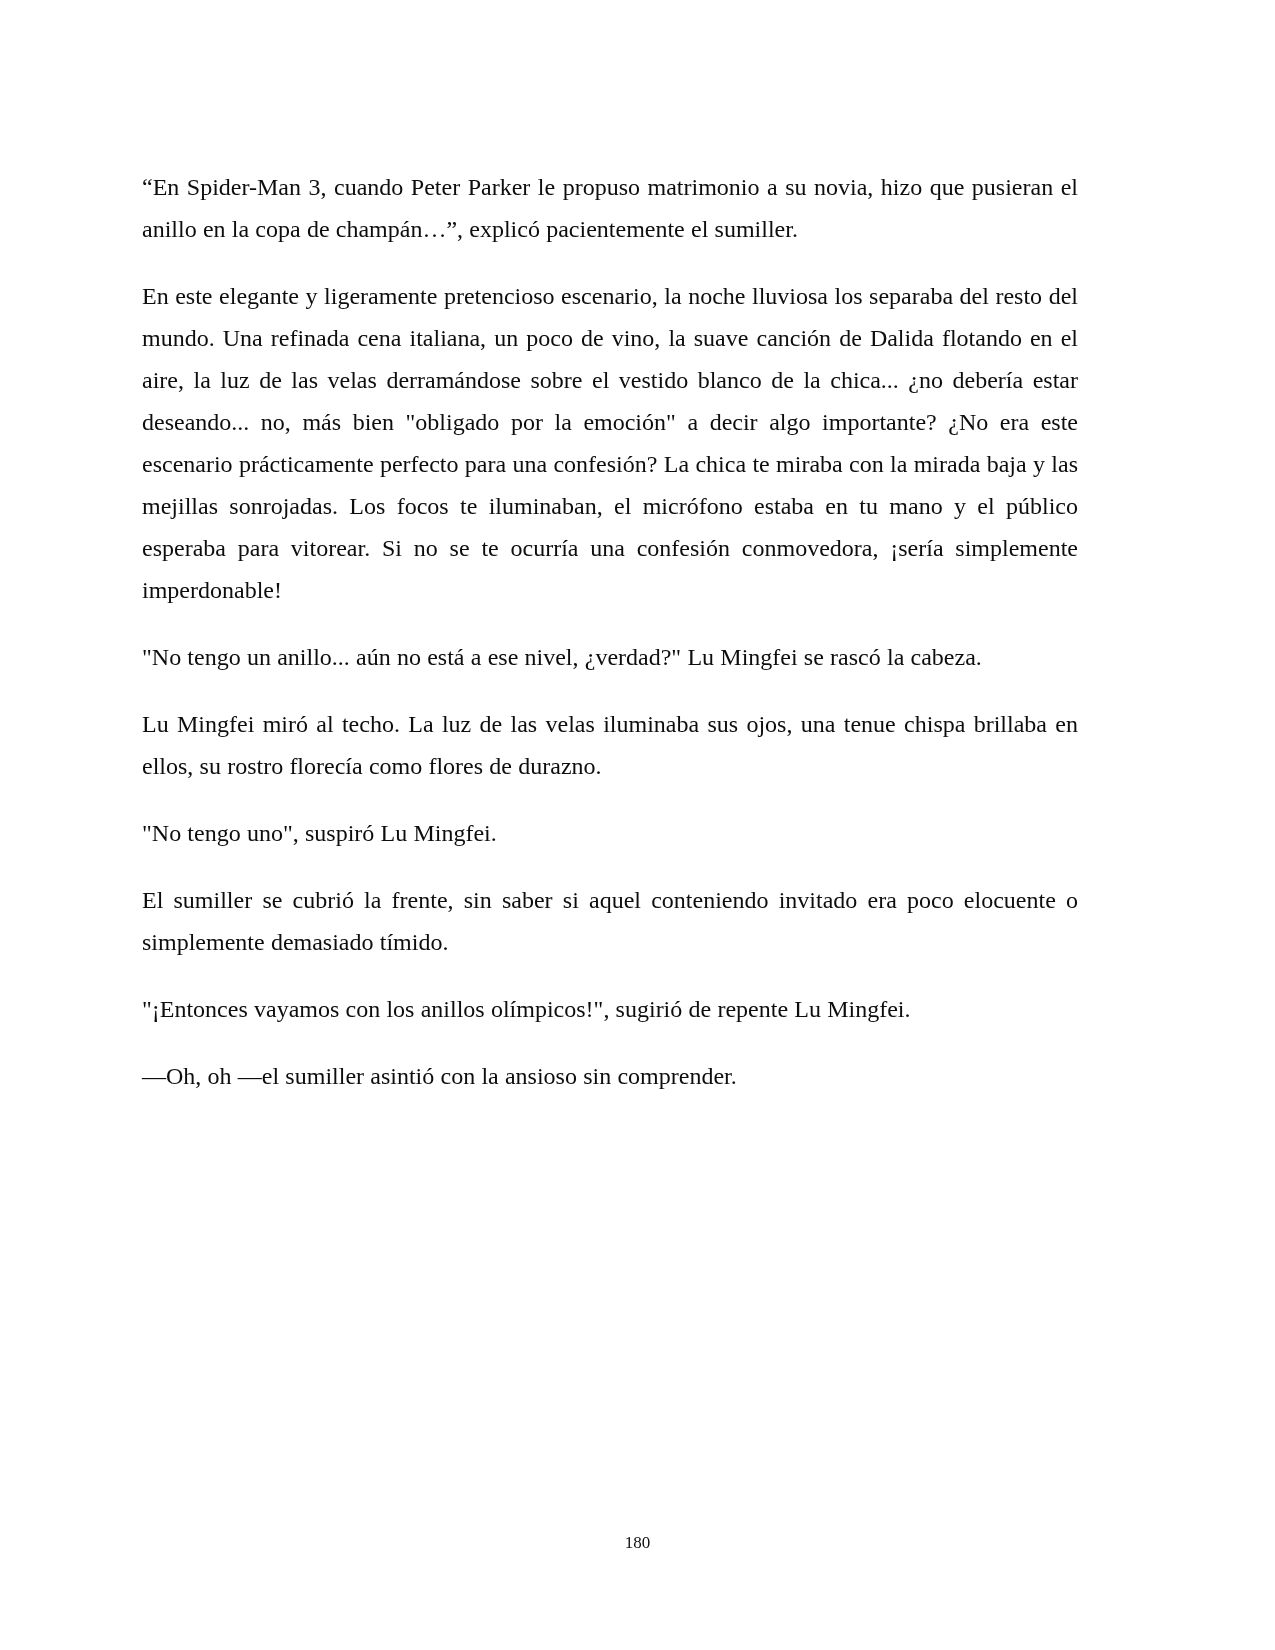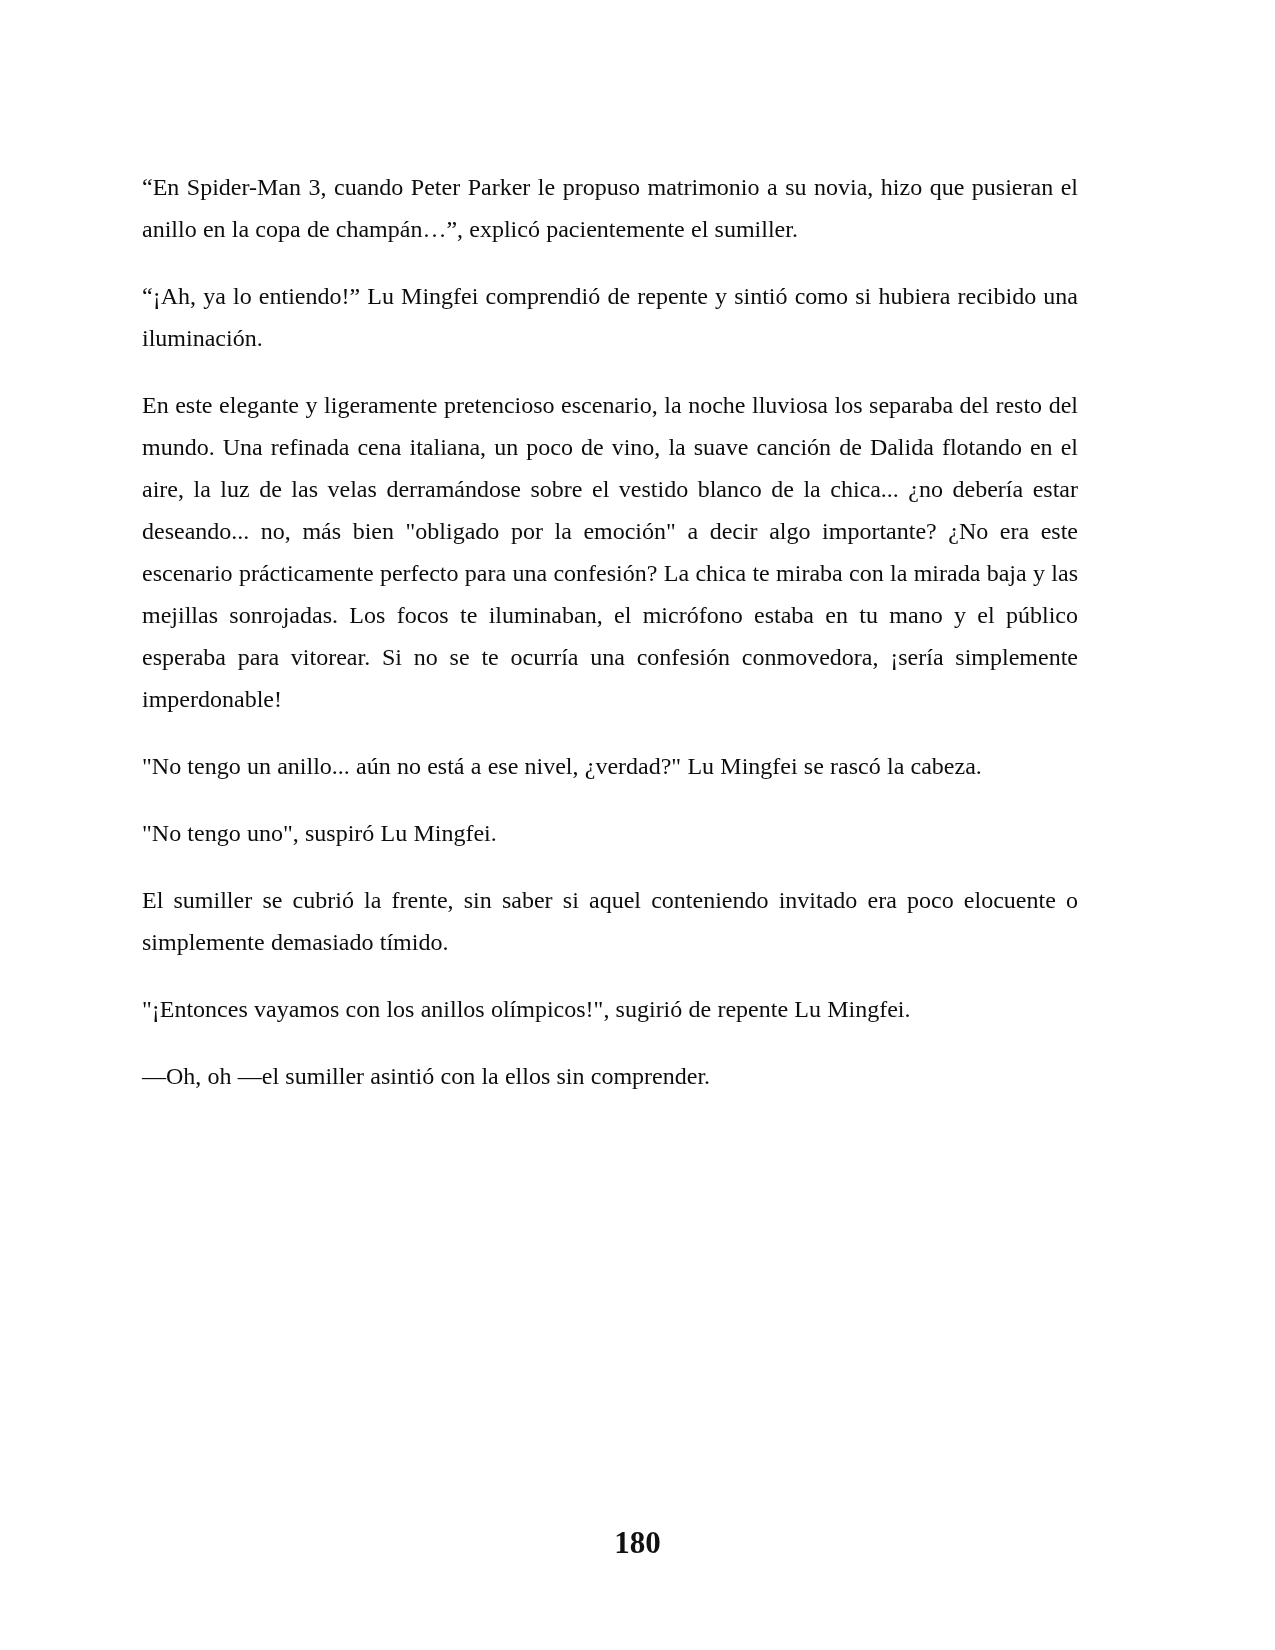"“¡Ah, ya lo entiendo!” Lu" p.para { html: <p>“¡Ah, ya lo entiendo!” Lu Mingfei comprendió de repente y sintió como si hubiera recibido una iluminación.</p> -> none }
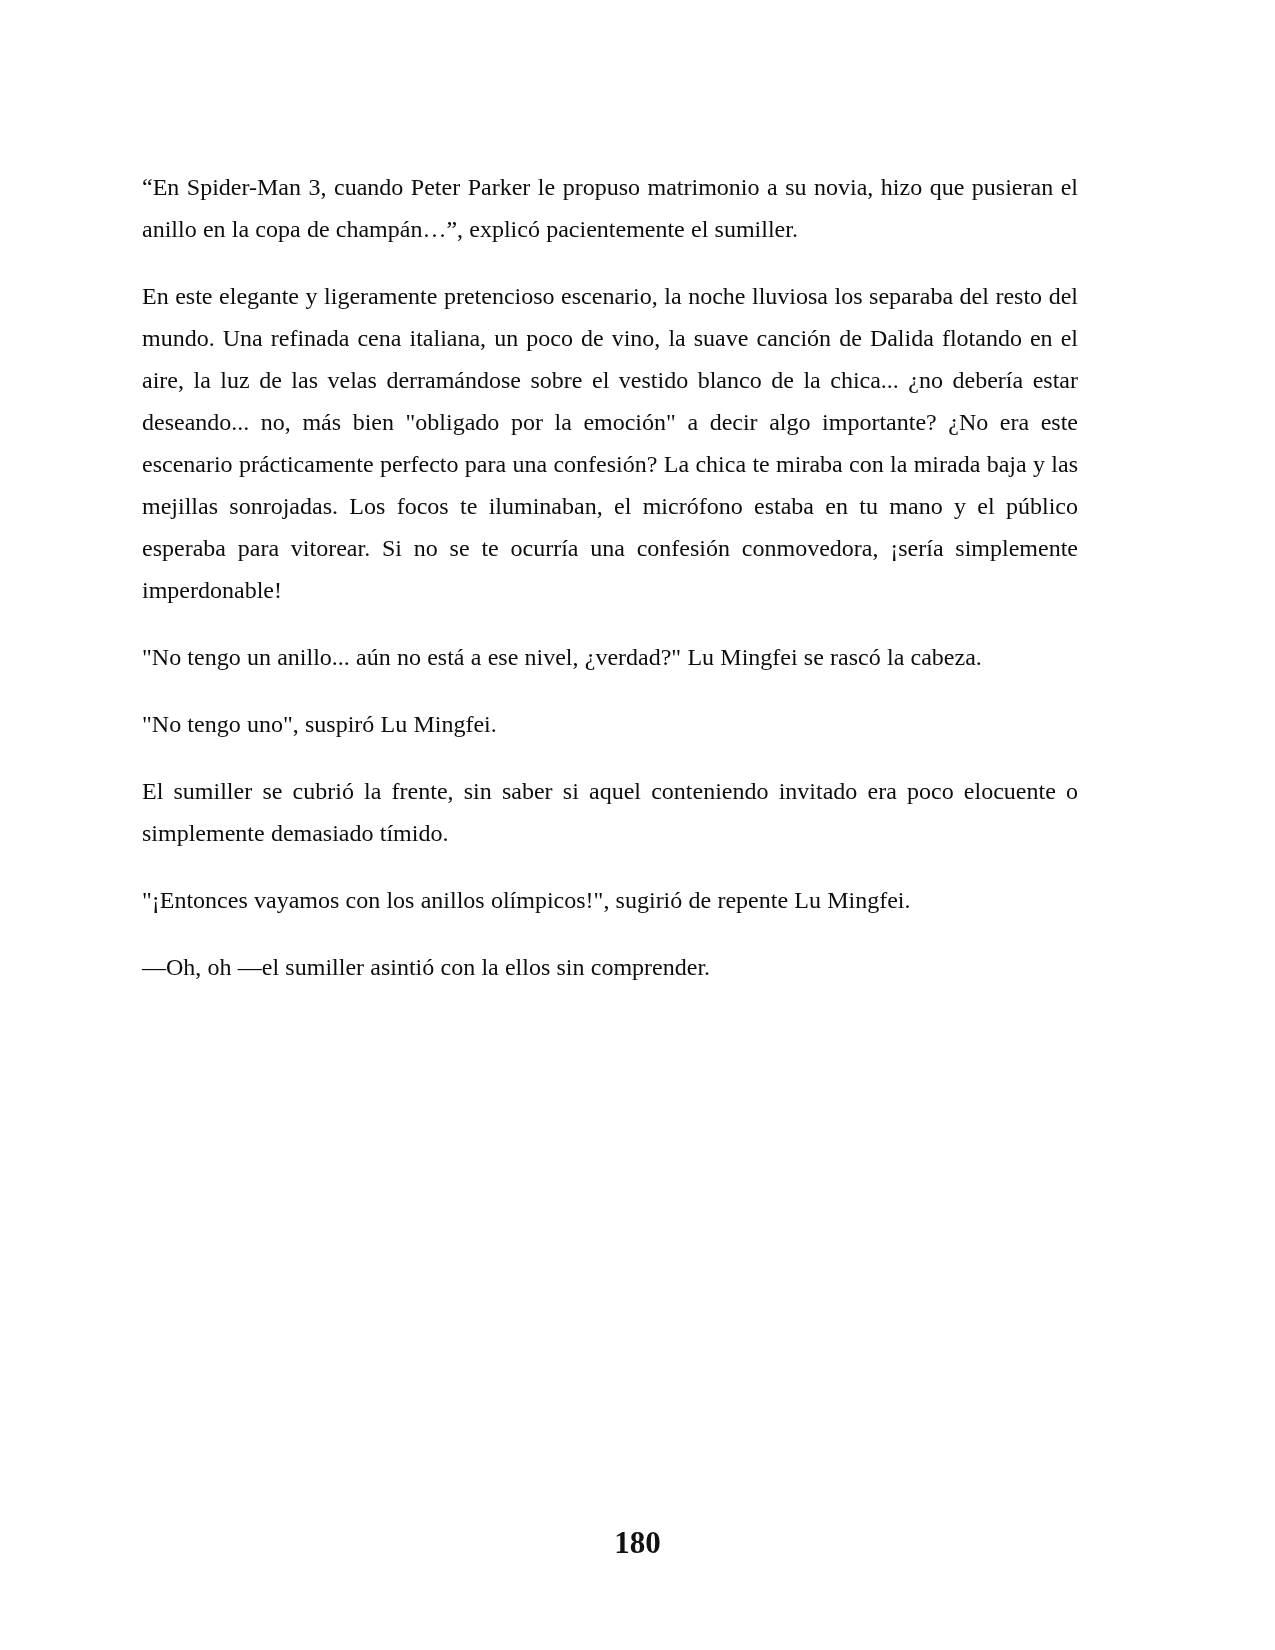"Lu Mingfei miró al techo." p.para { html: none -> <p>Lu Mingfei miró al techo. La luz de las velas iluminaba sus ojos, una tenue chispa brillaba en ellos, su rostro florecía como flores de durazno.</p> }
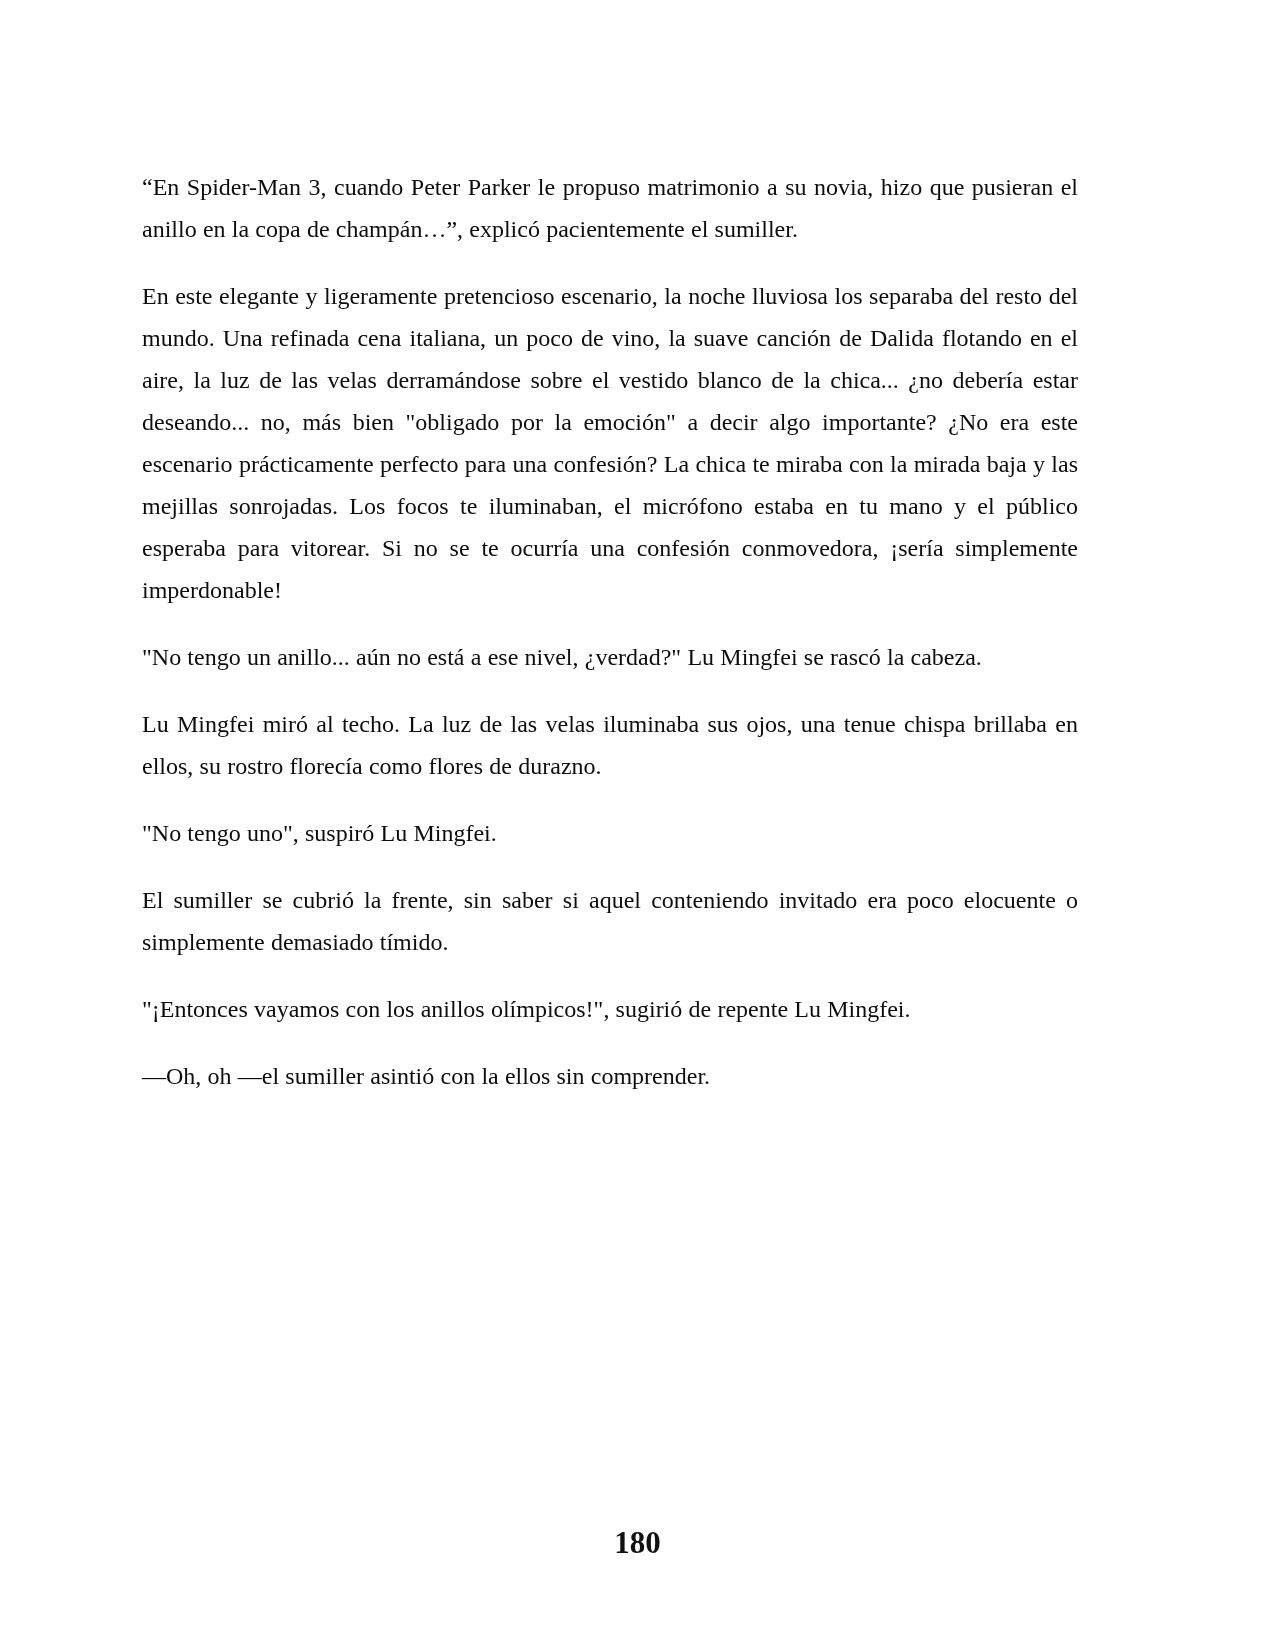"—Oh, oh —el sumiller asintió" p.para { text: ellos -> ansioso }
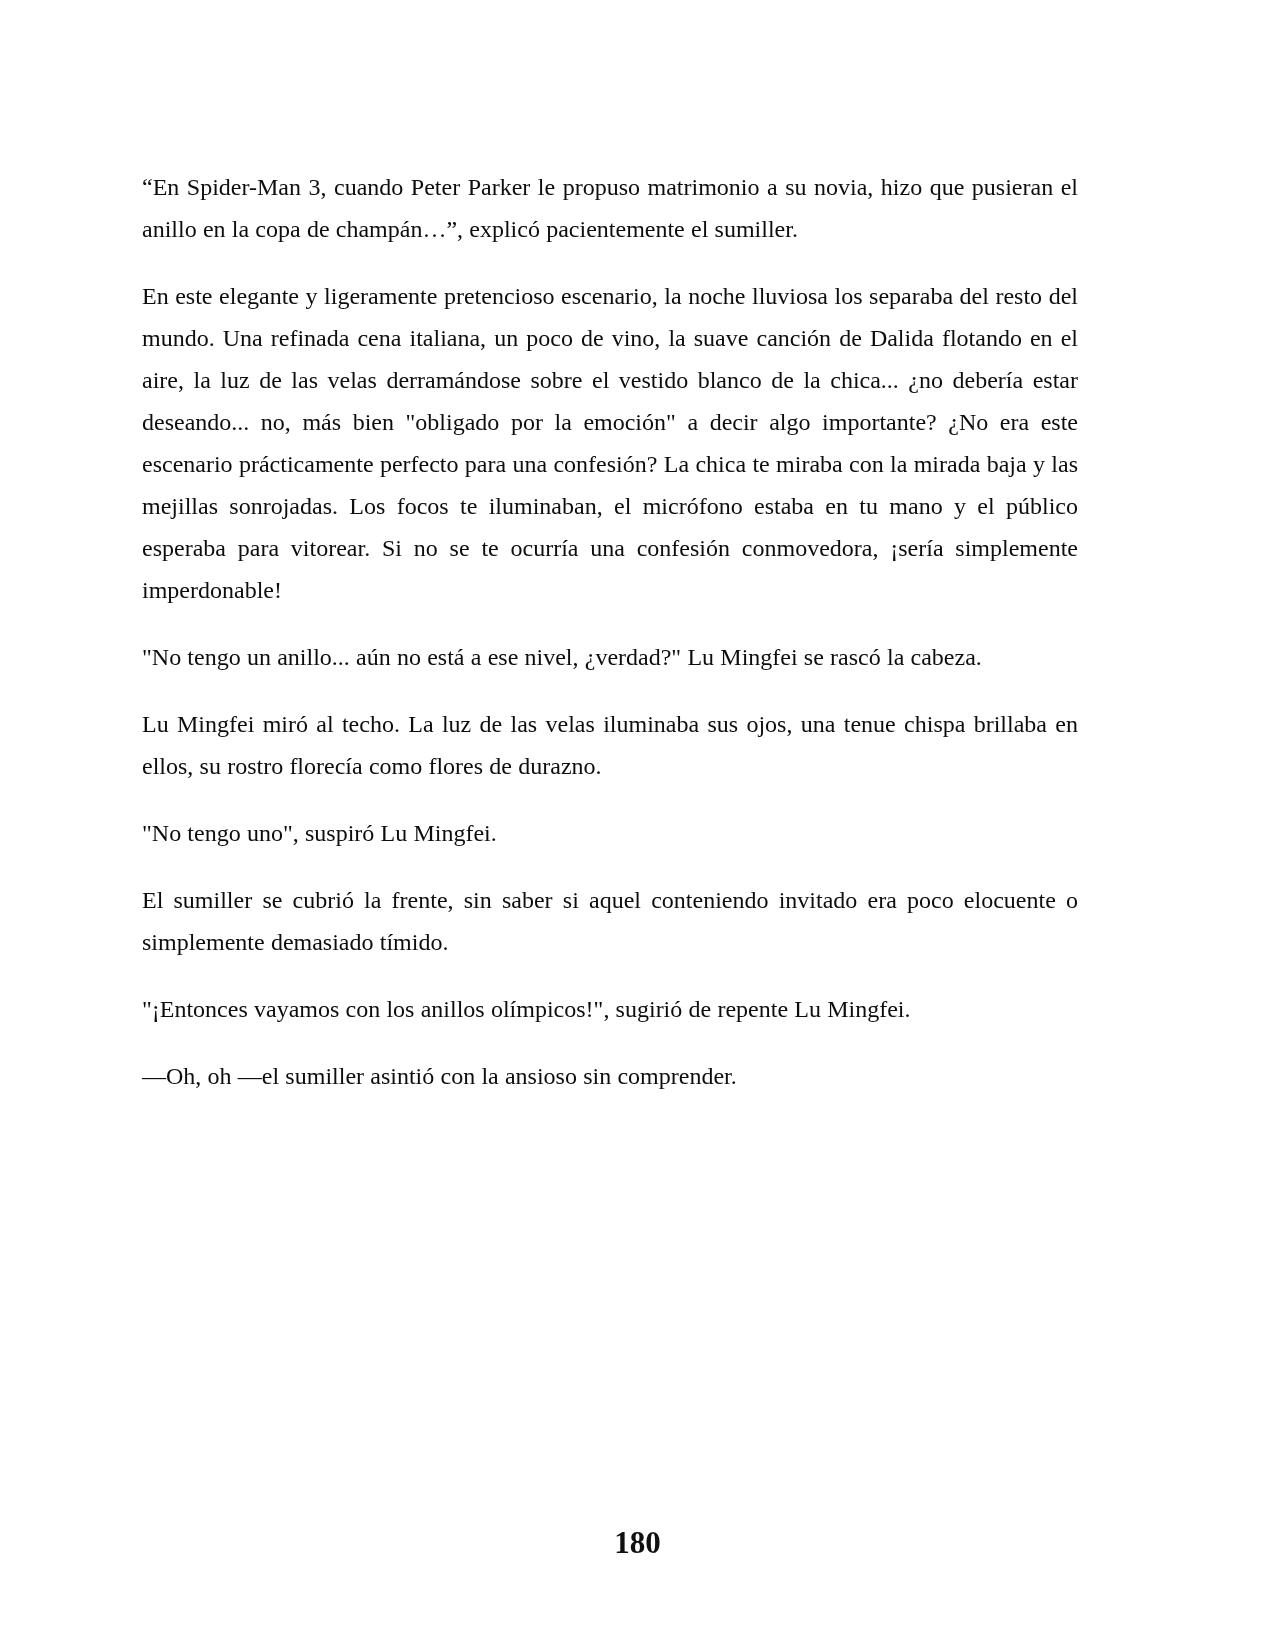"180" .page-number { font-size: 31px -> 17px; font-weight: bold -> none }
